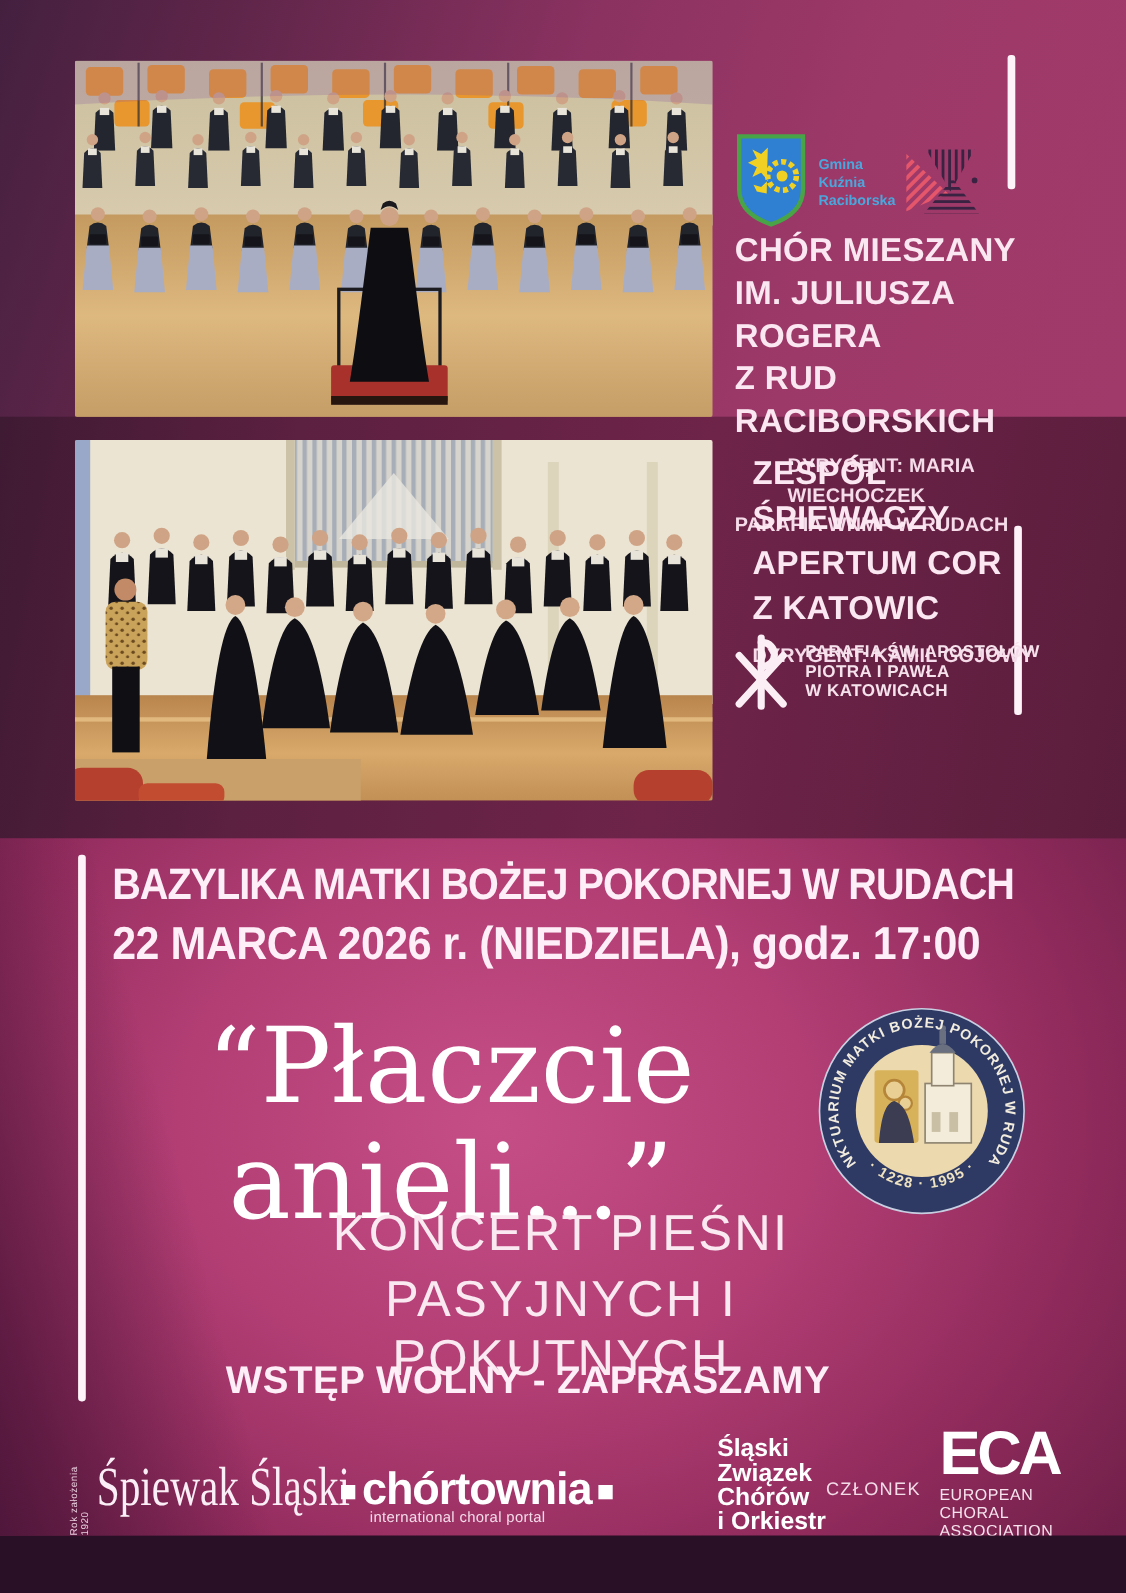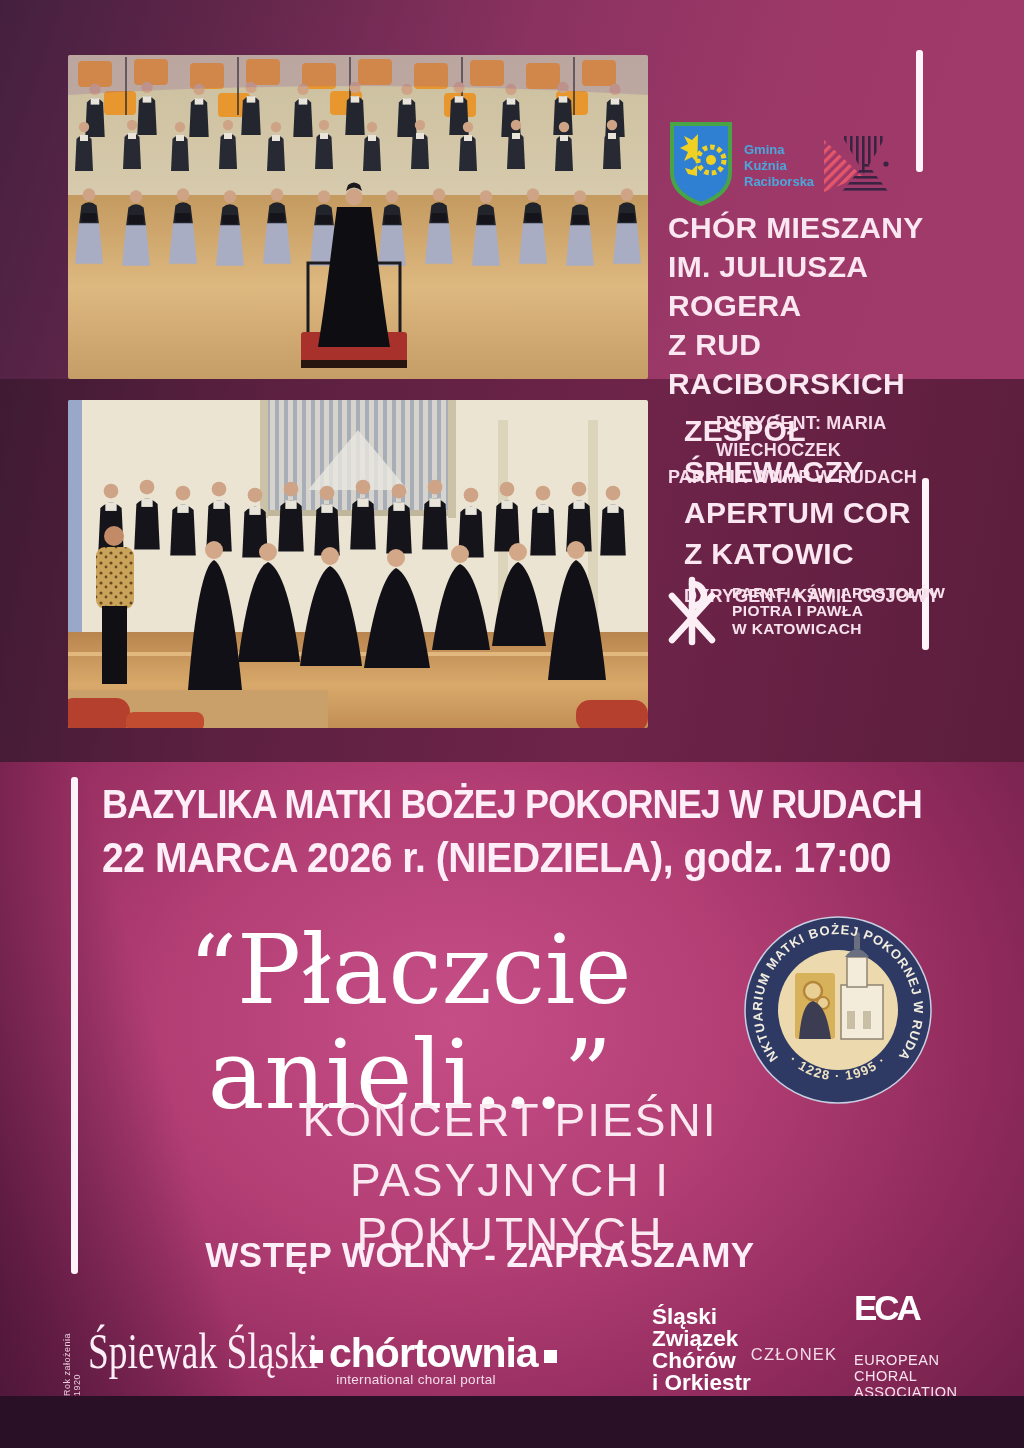"ECA" .eca-mono { font-size: 35px -> 56px }
